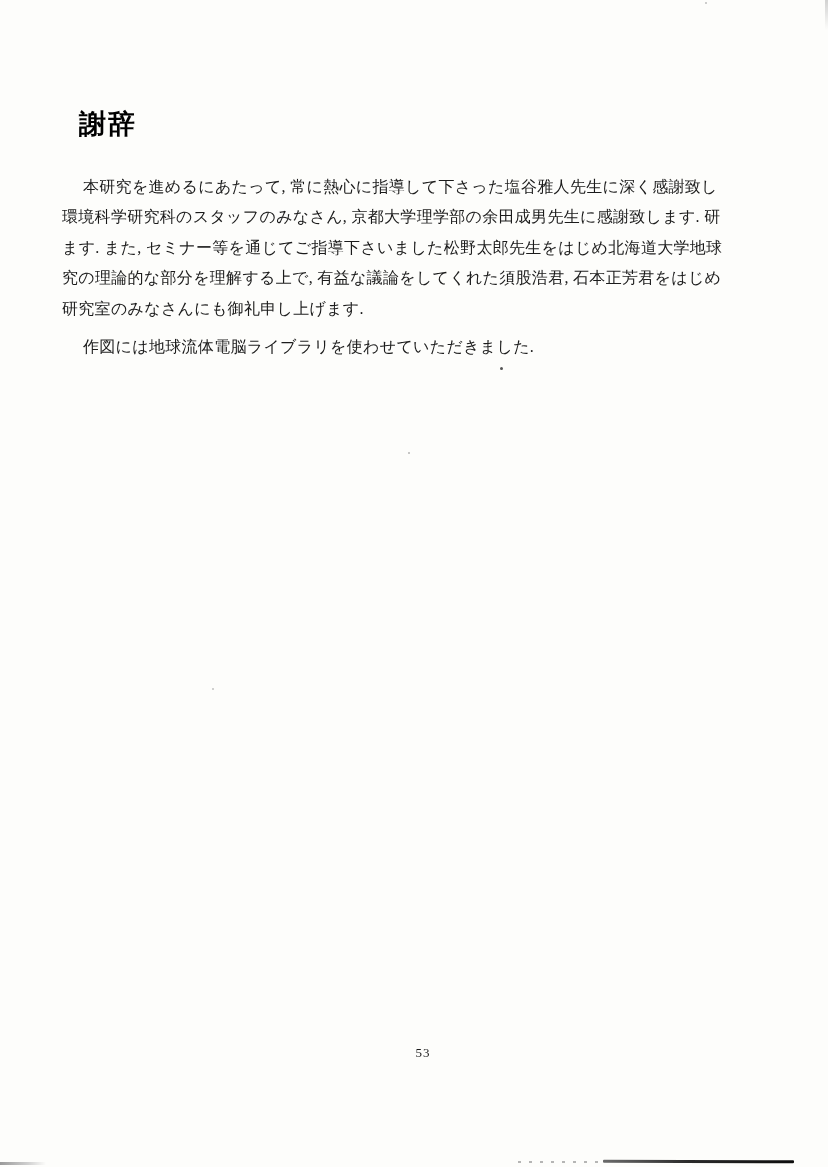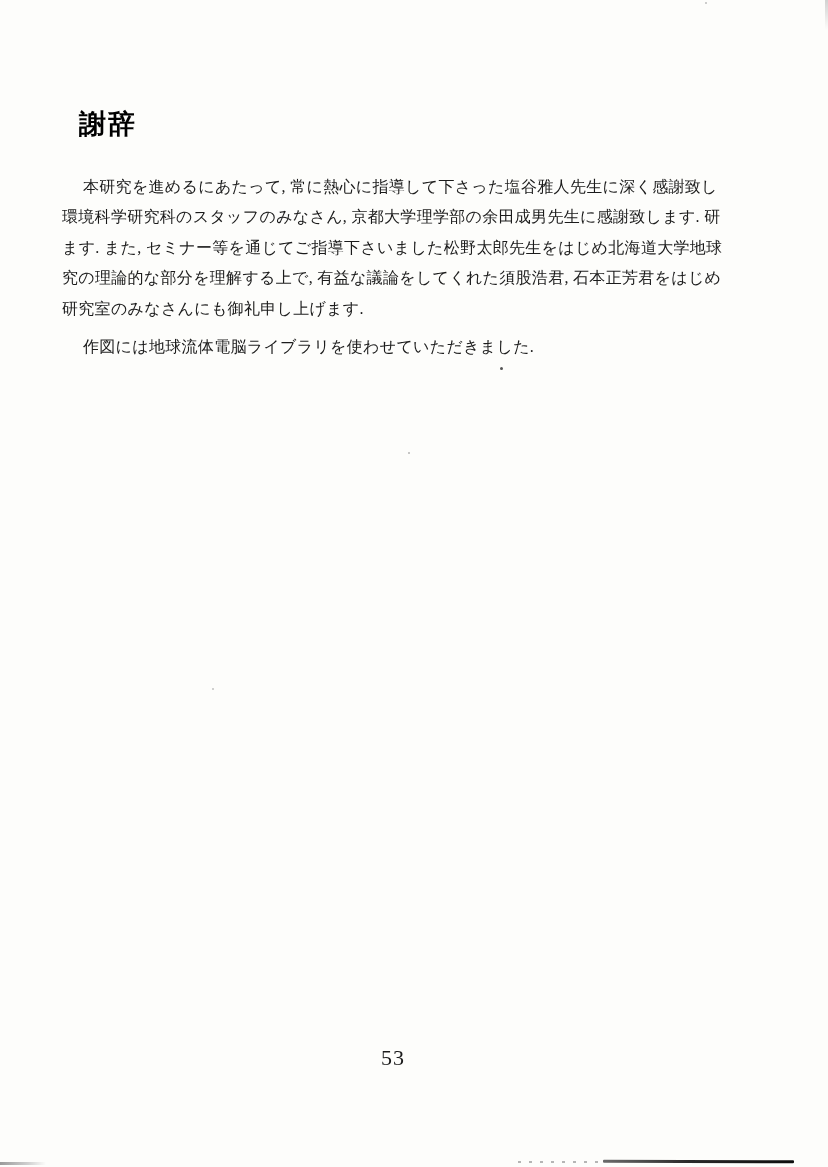"53" .page-number { font-size: 22px -> 13px; padding-left: none -> 30px }
